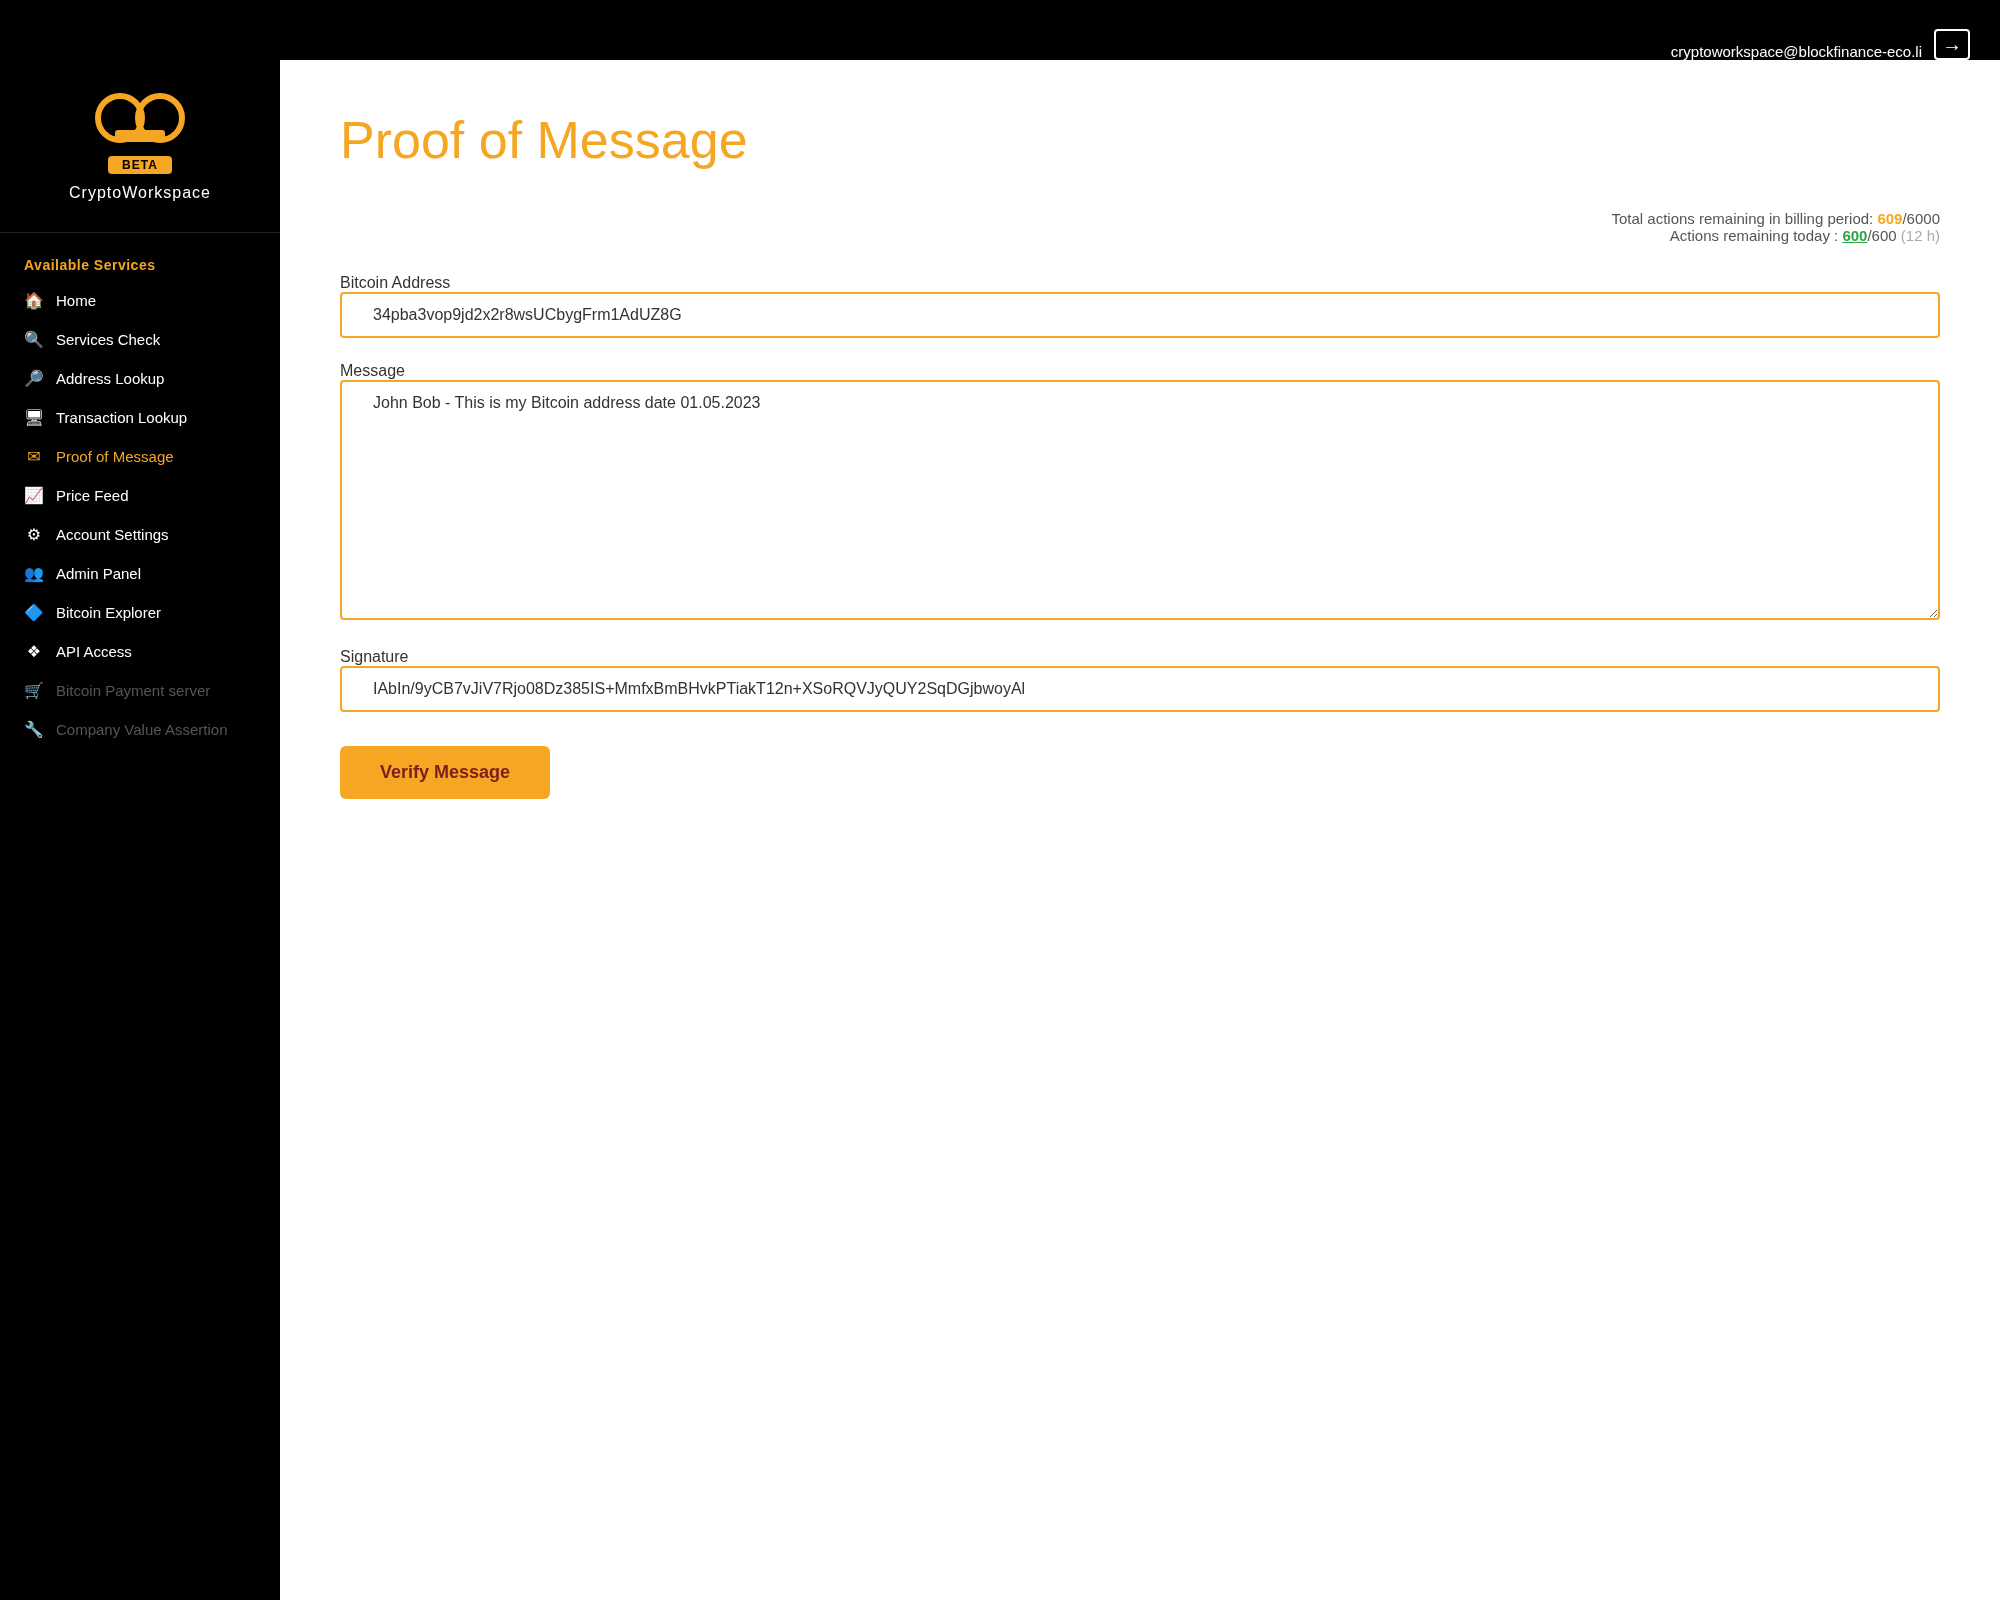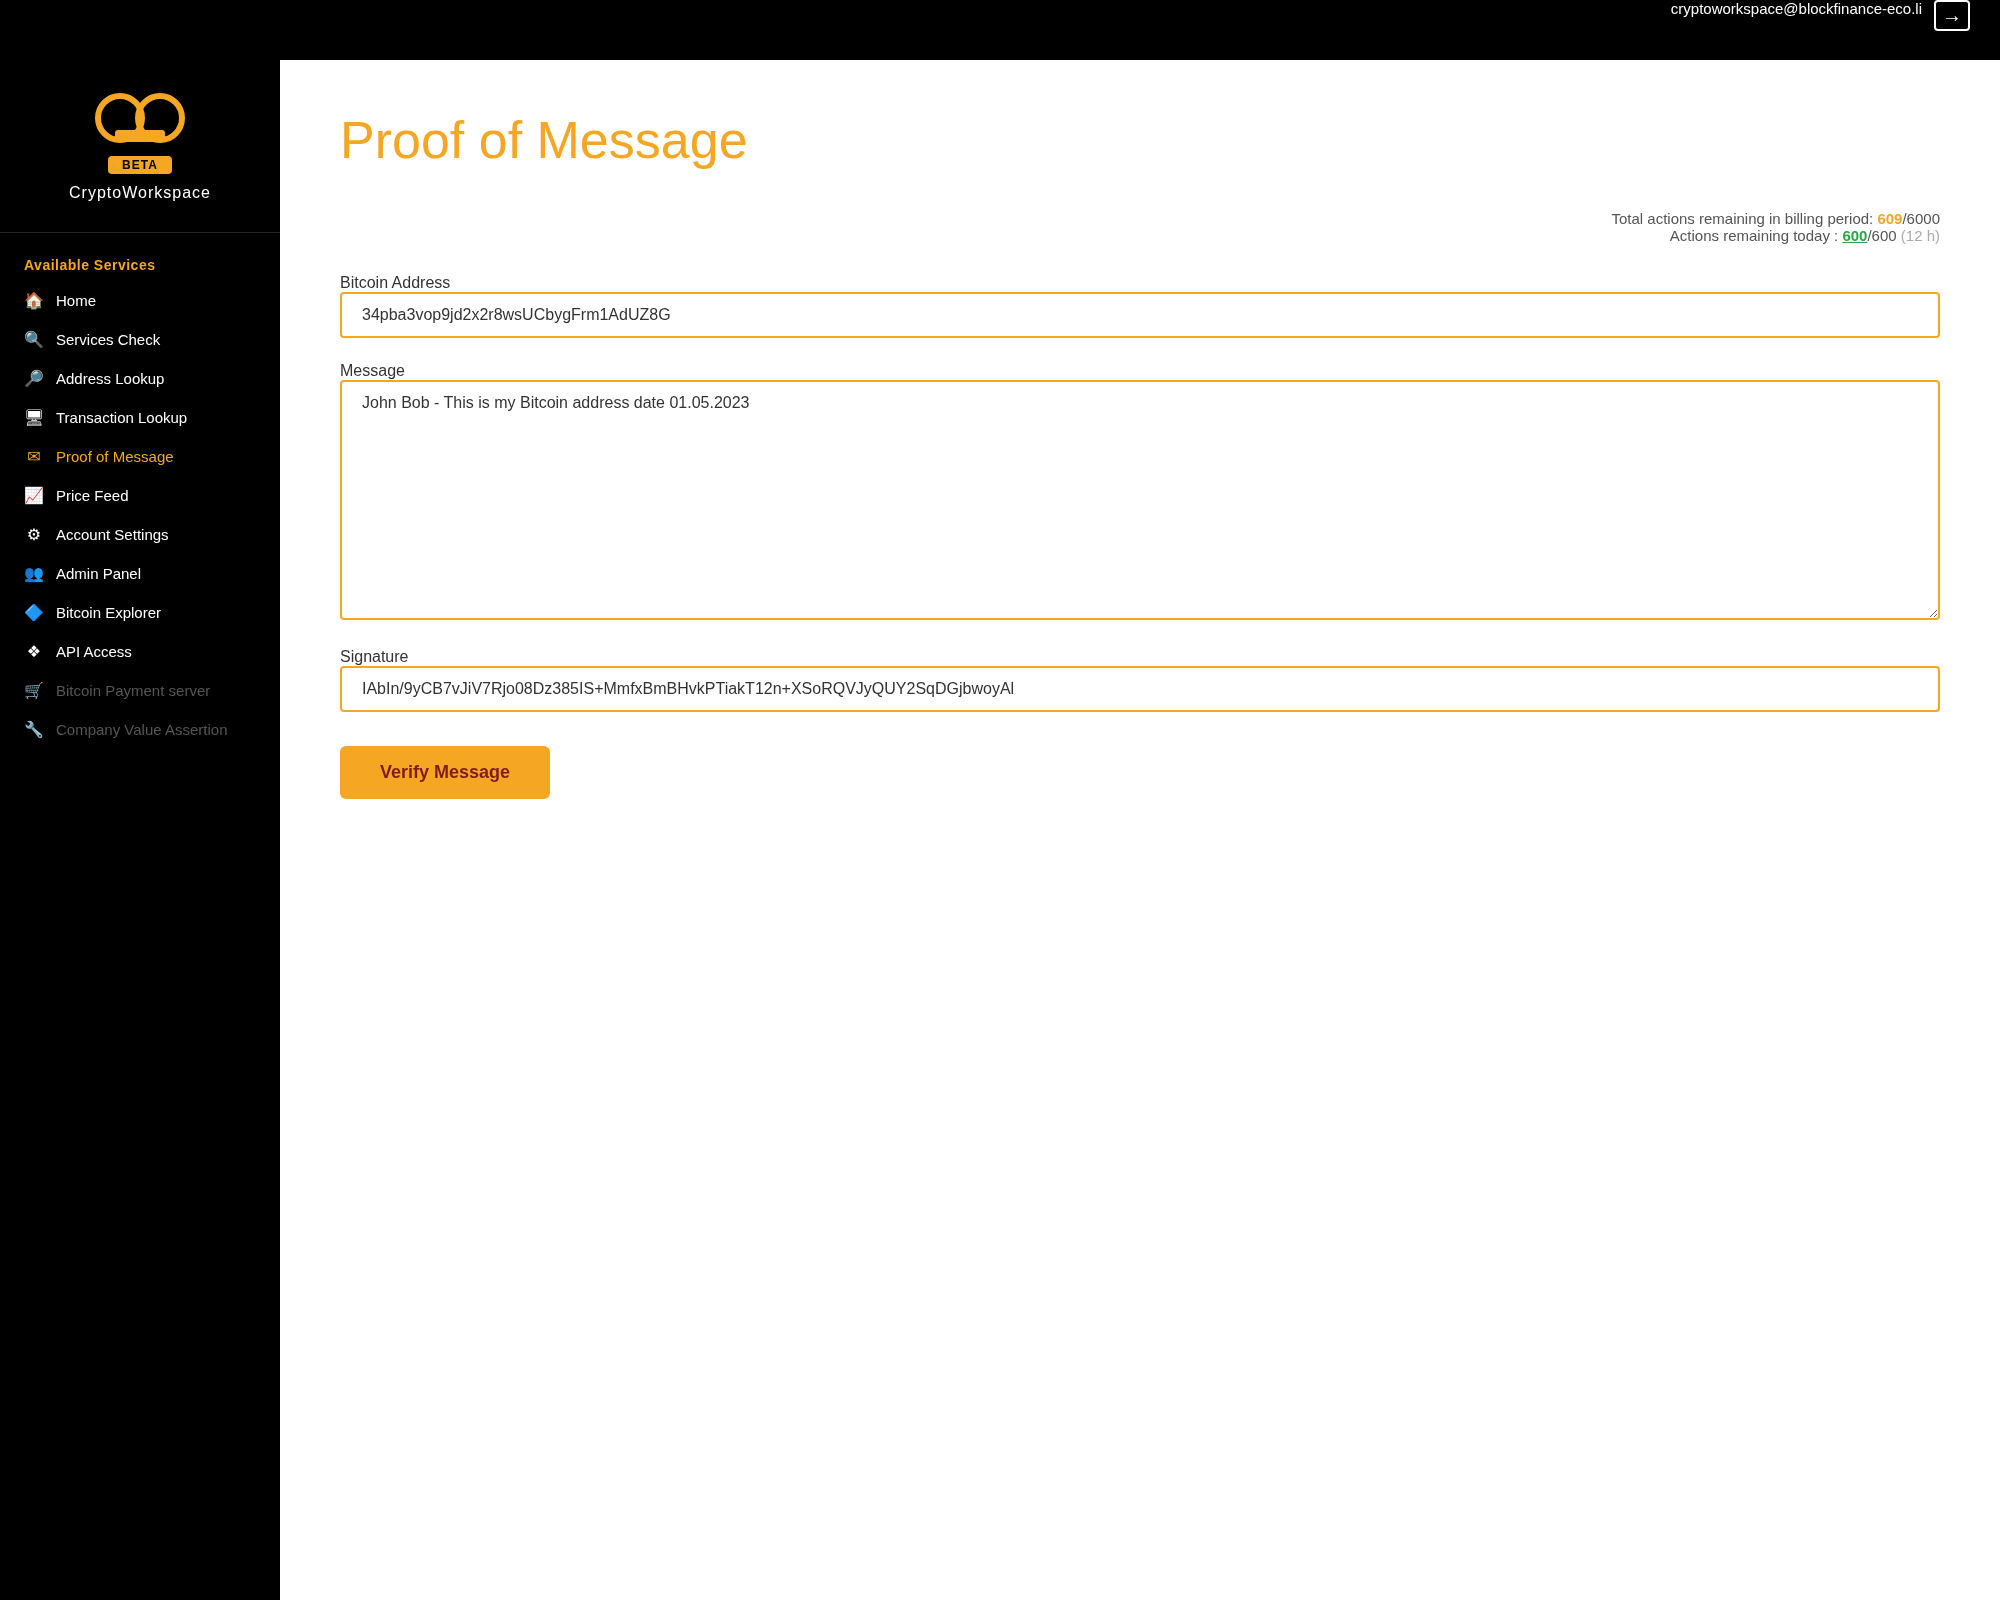"cryptoworkspace@blockfinance-eco.li" .topbar { align-items: flex-start -> flex-end }
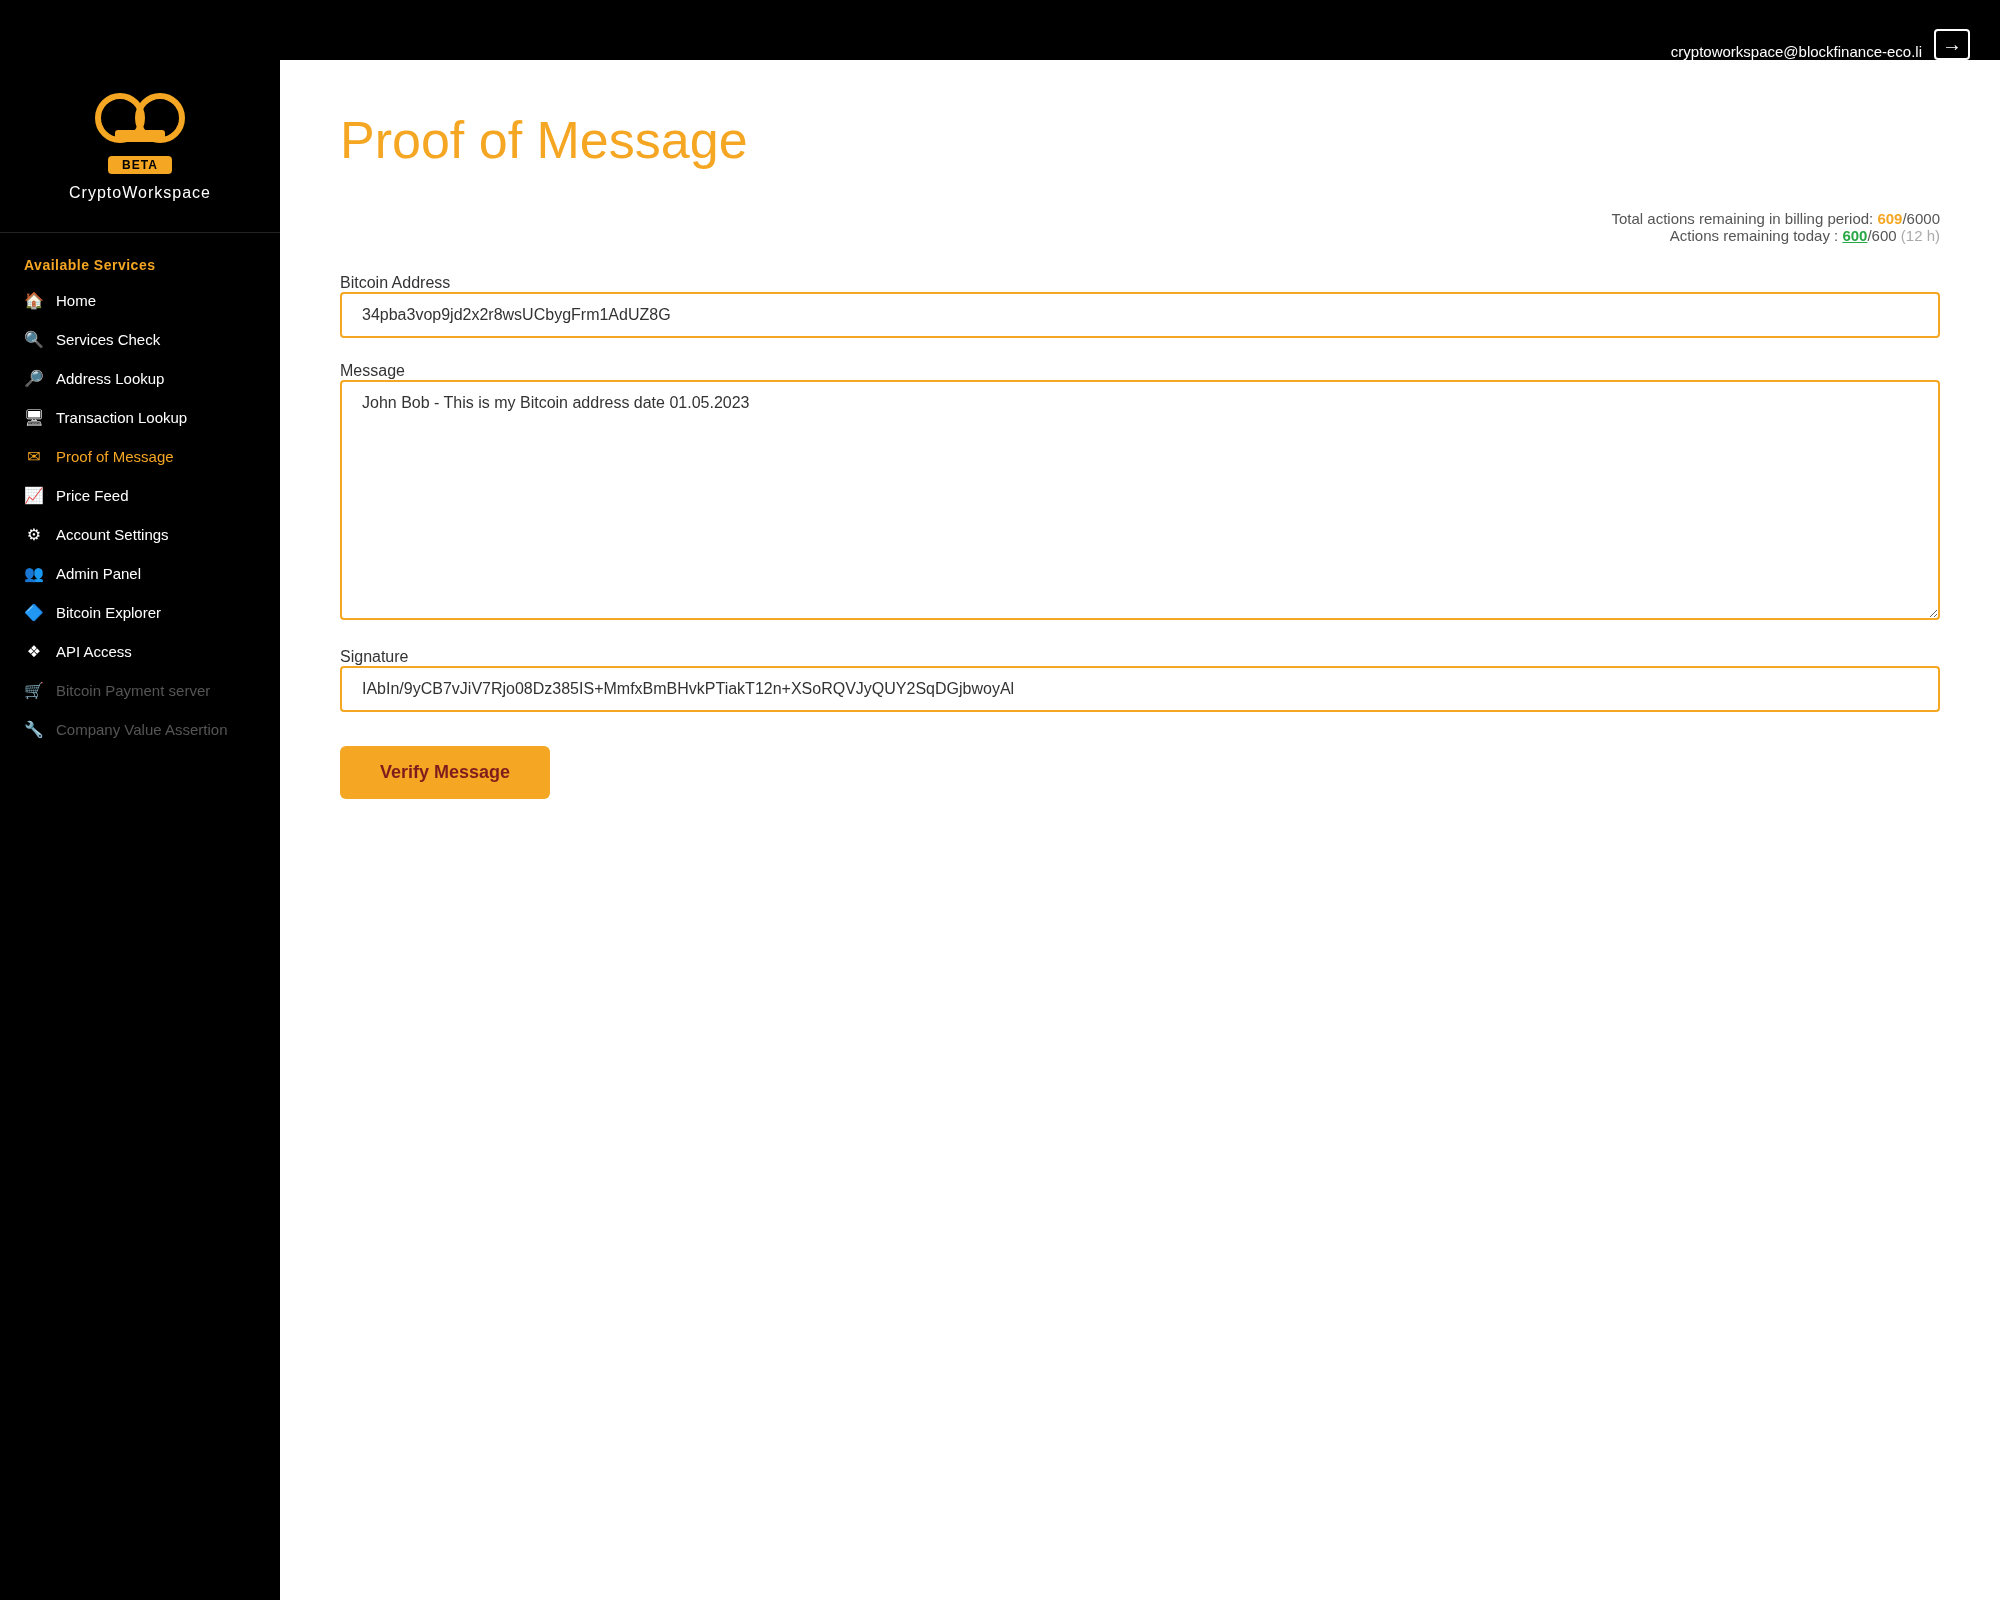"34pba3vop9jd2x2r8wsUCbygFrm1AdUZ8G" .field-input { padding: 12px 20px -> 12px 31px }
